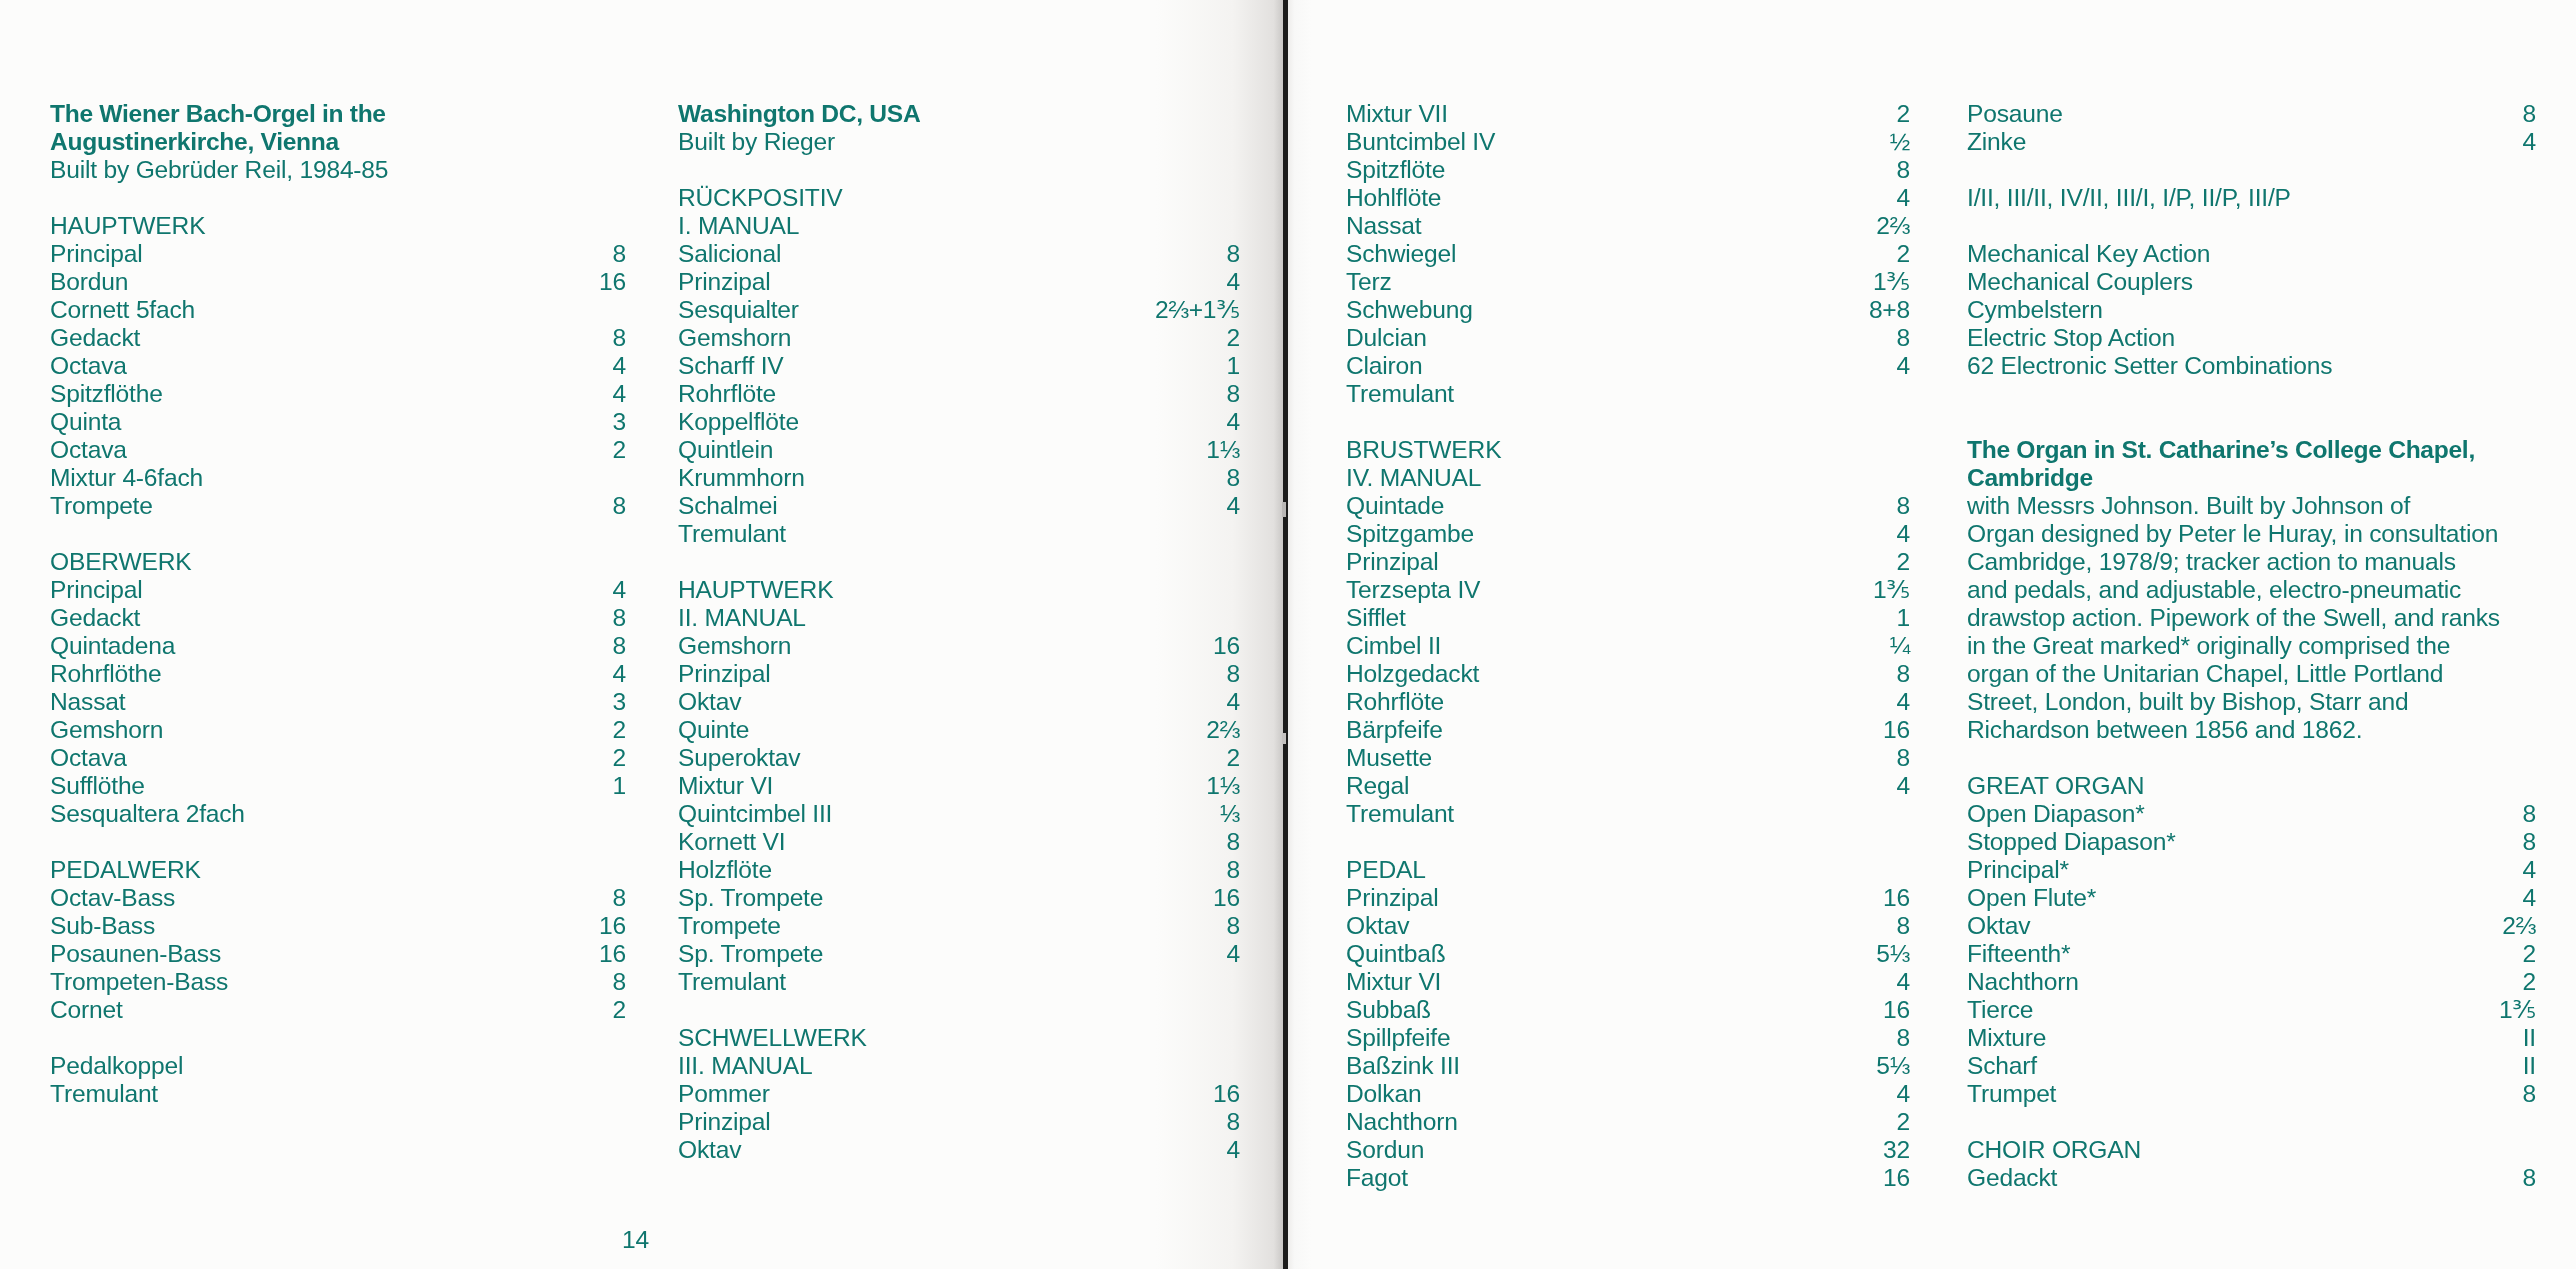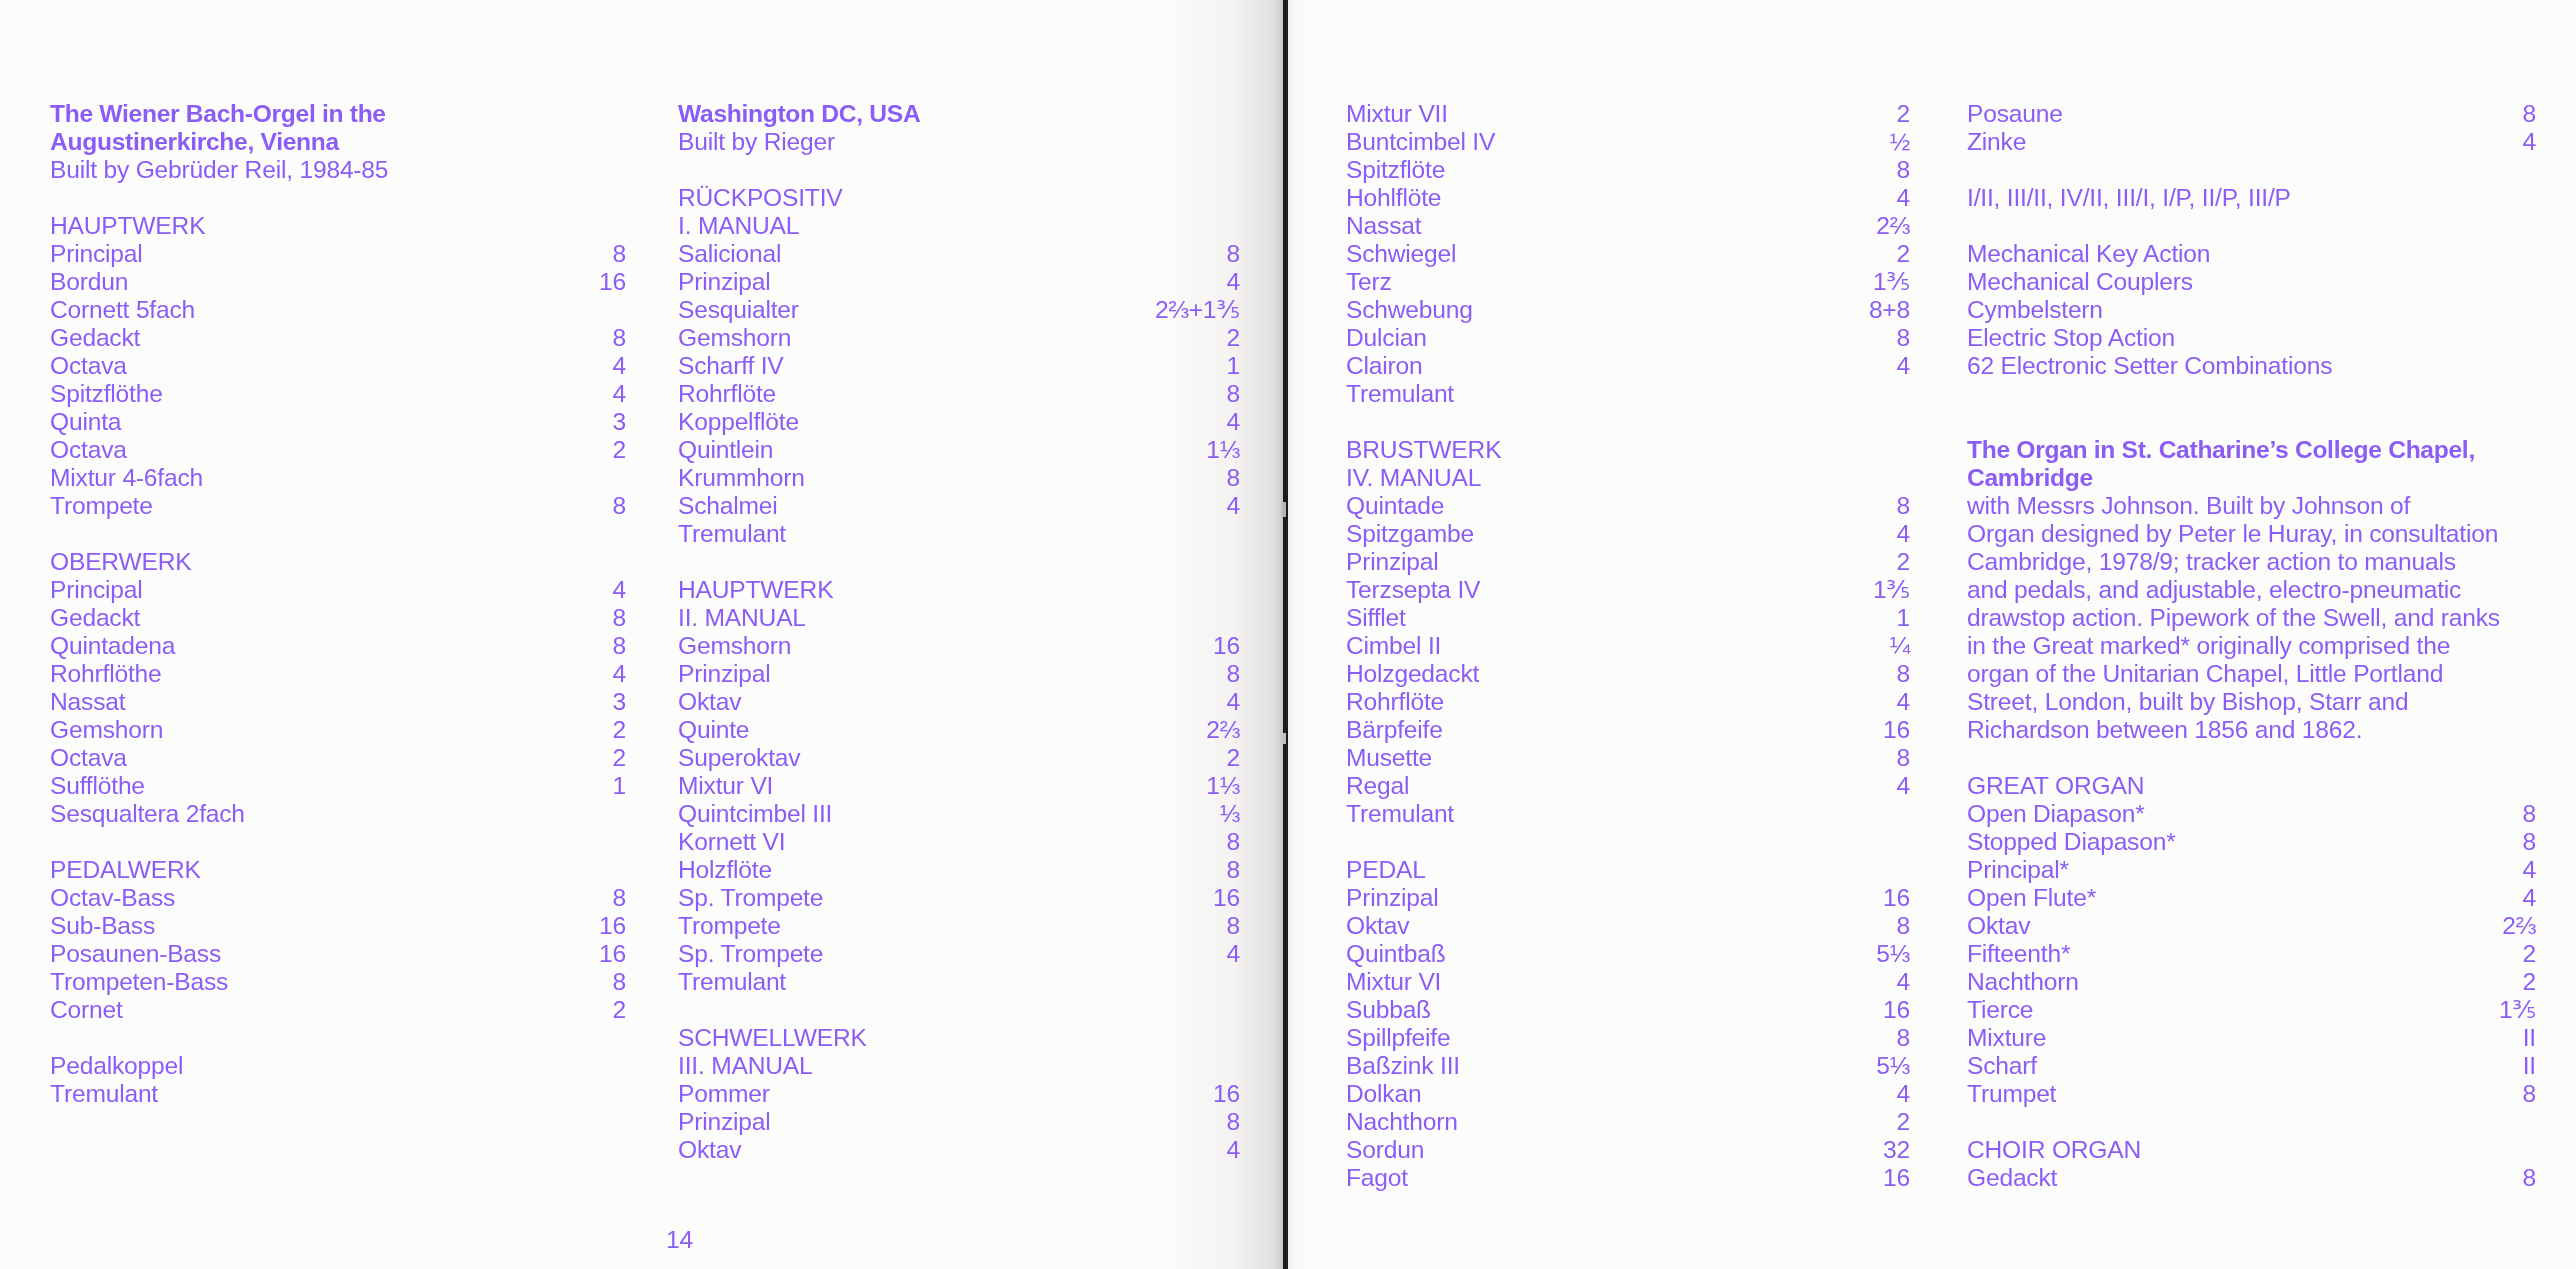"The Wiener Bach-Orgel in the" .scan { color: #8b5cf6 -> #0f766e }
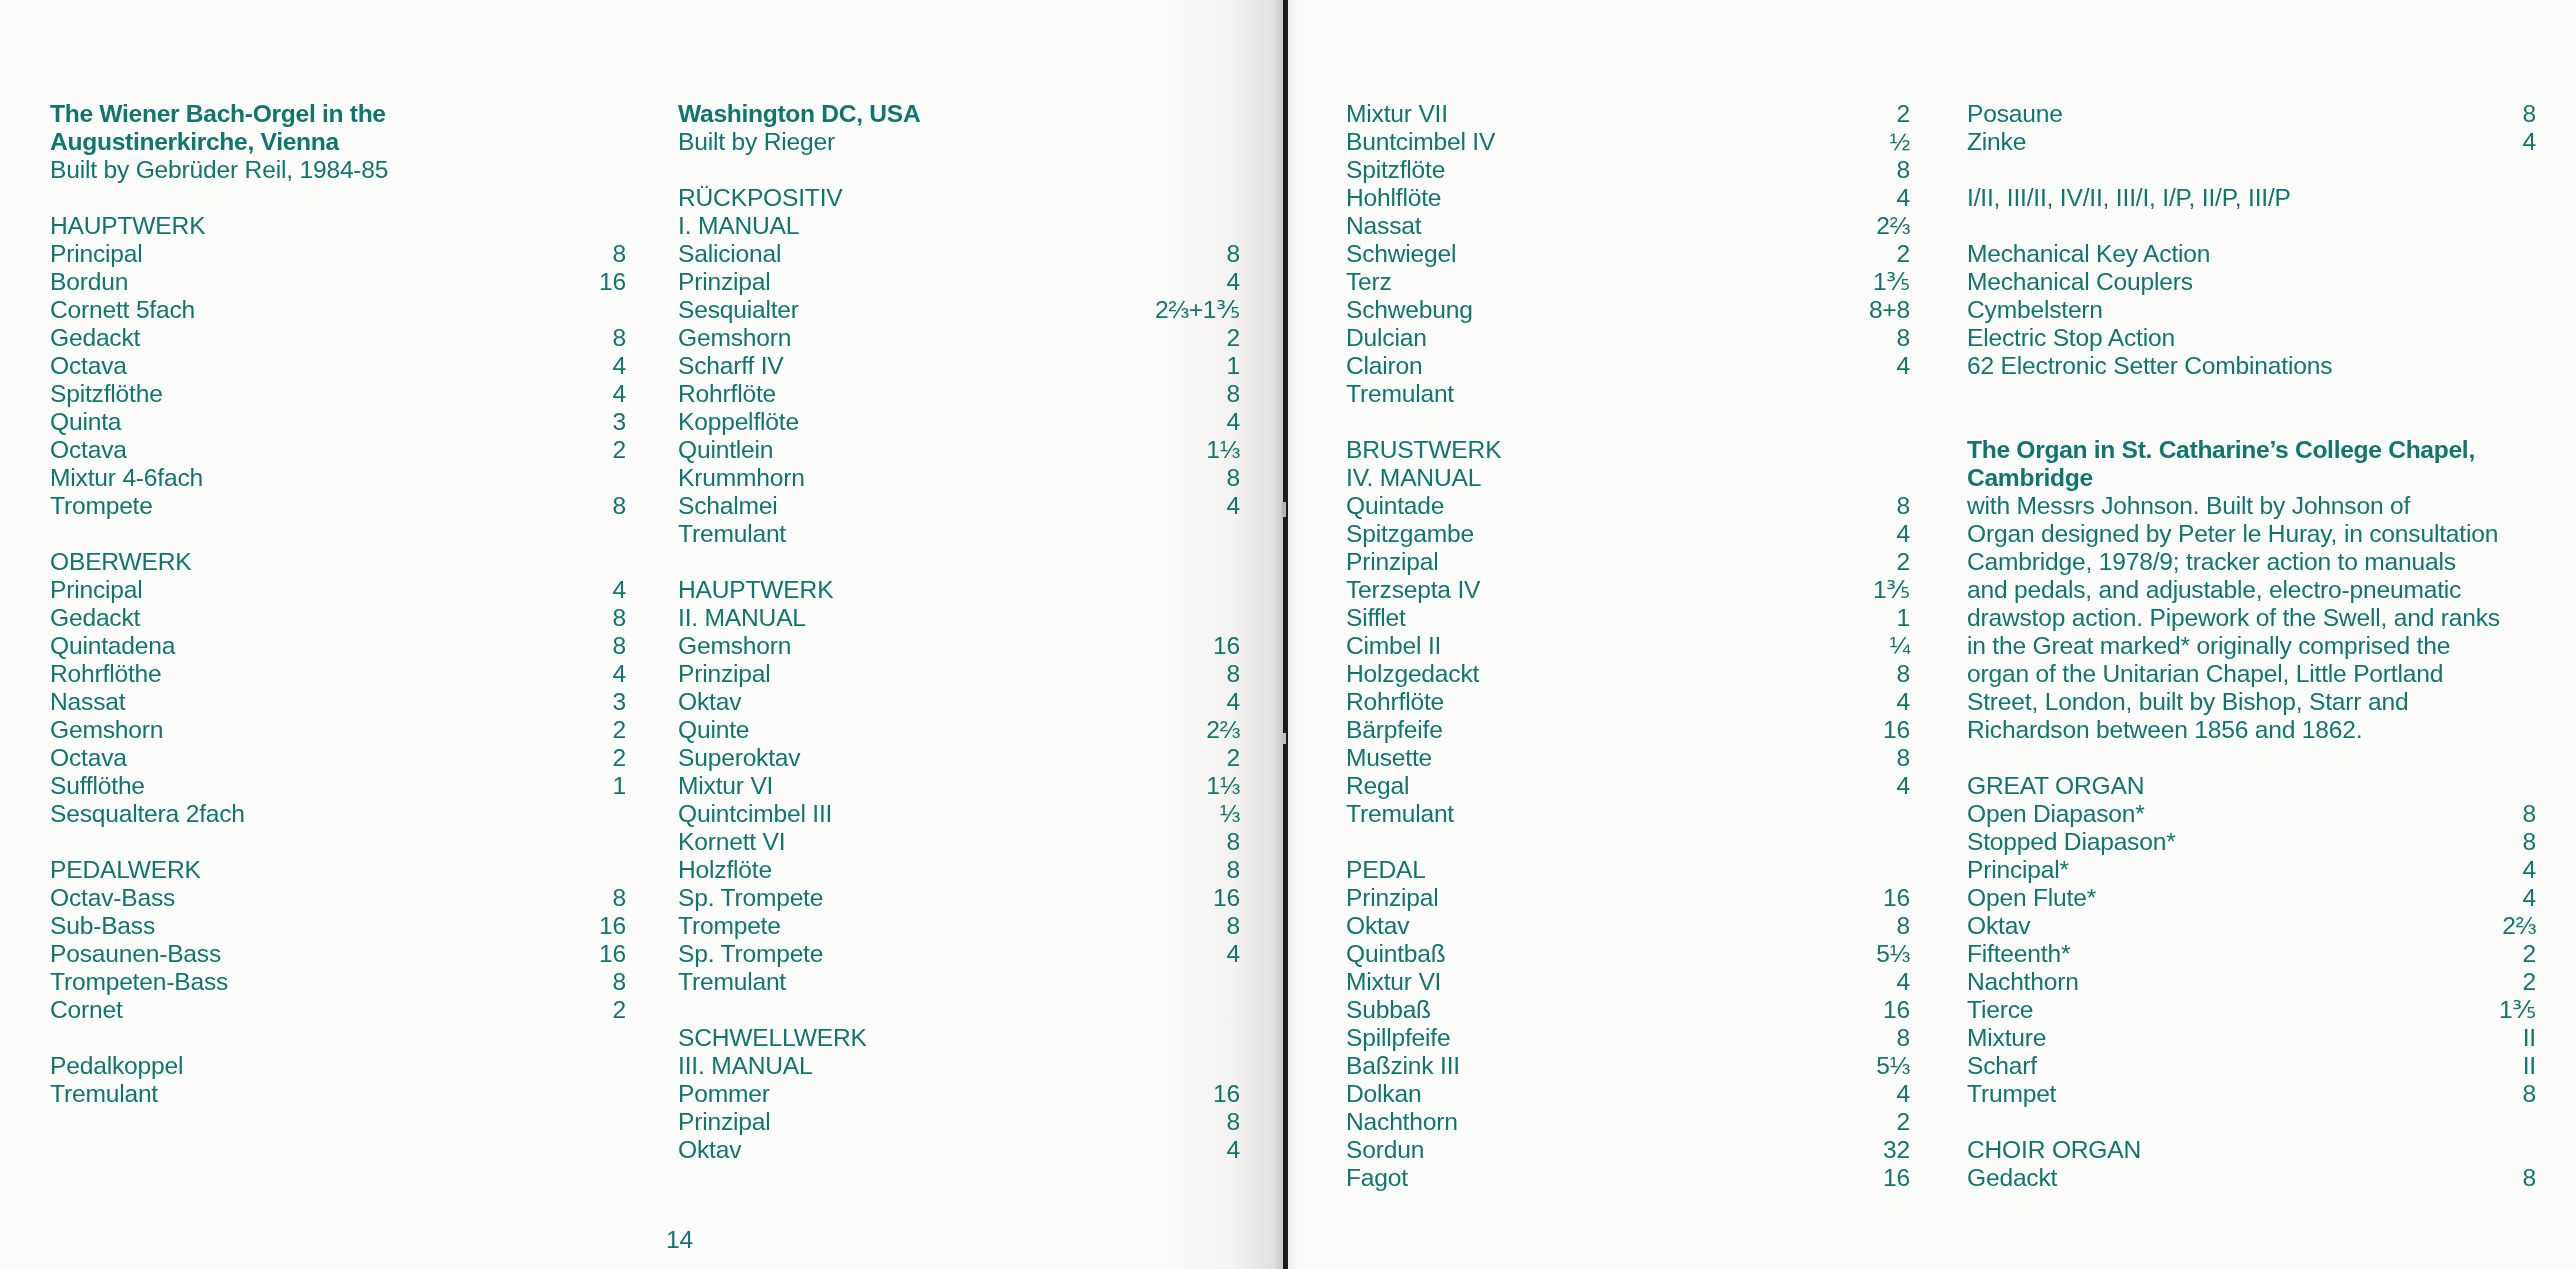"14" .pn-left { left: 666px -> 622px }
